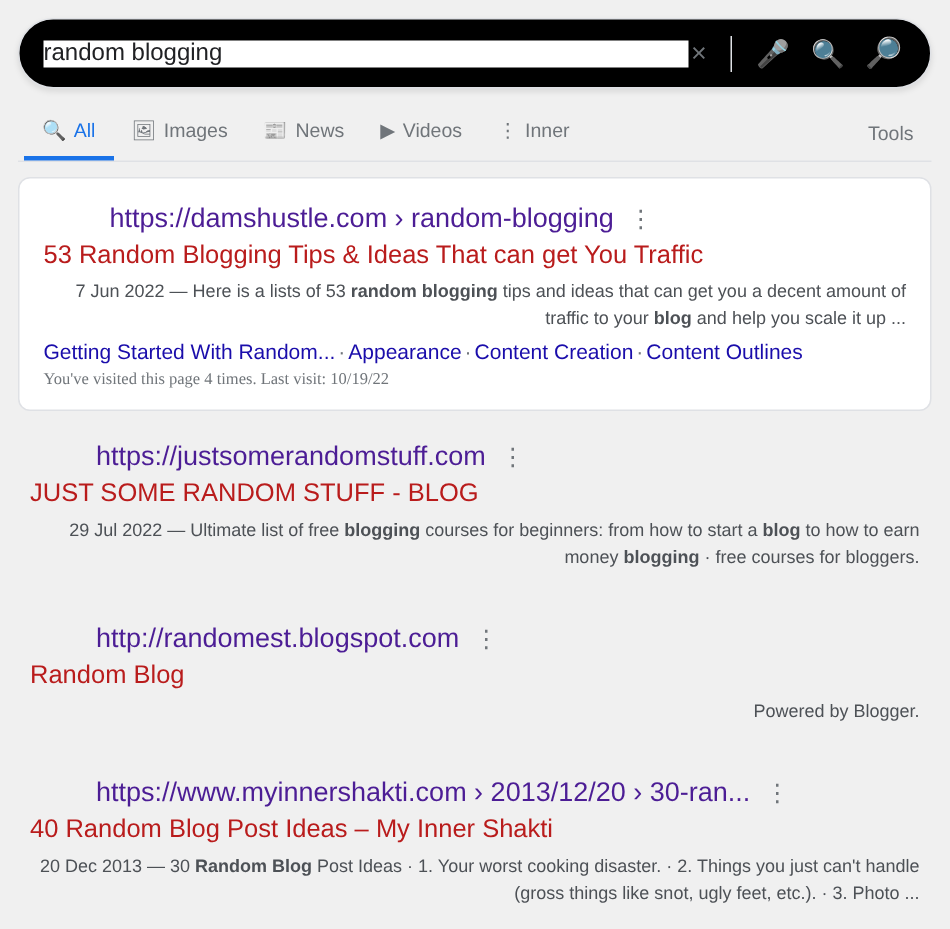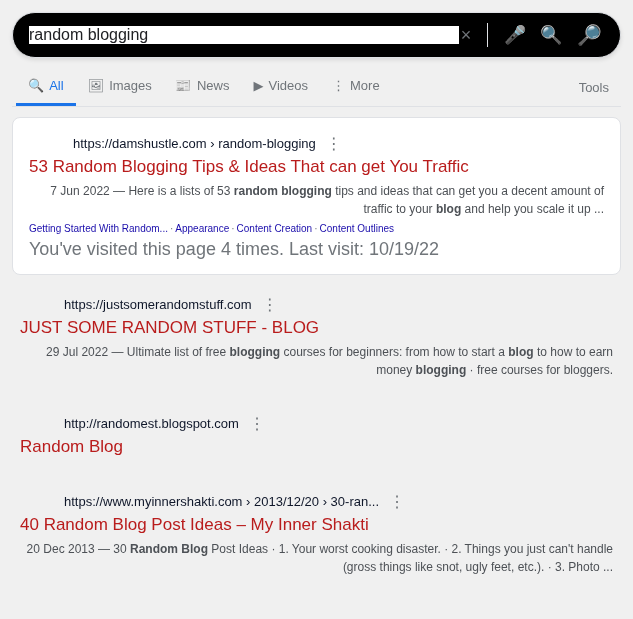"More" span { text: More -> Inner }
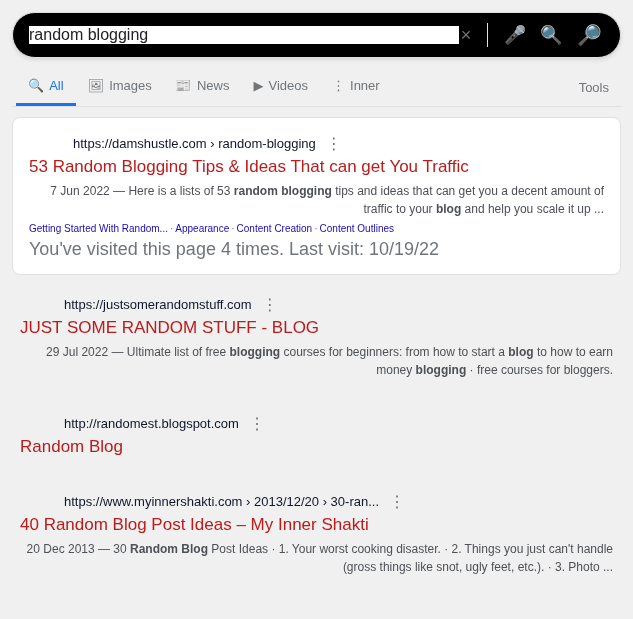"https://damshustle.com › random-blogging" .result-url { color: #0f172a -> #4c1d95; font-size: 13px -> 18px }
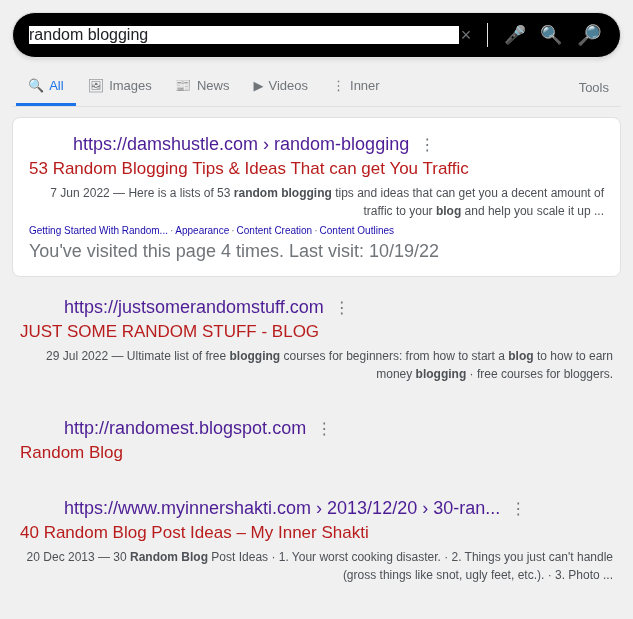"Getting Started With Random..." .result-links { font-size: 10px -> 14px }
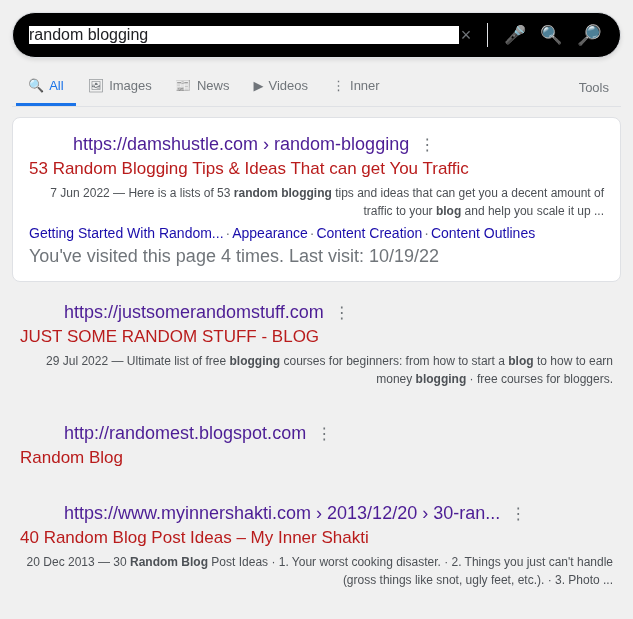"You've visited this page 4" .visited-note { font-family: none -> Liberation Serif, serif; font-size: 18px -> 11px }
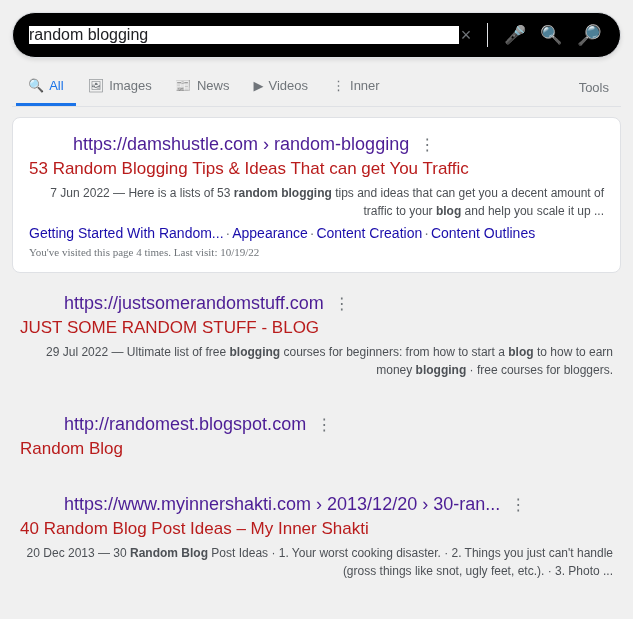"Powered by Blogger." div.result-snippet { html: none -> <div>Powered by Blogger.</div> }
